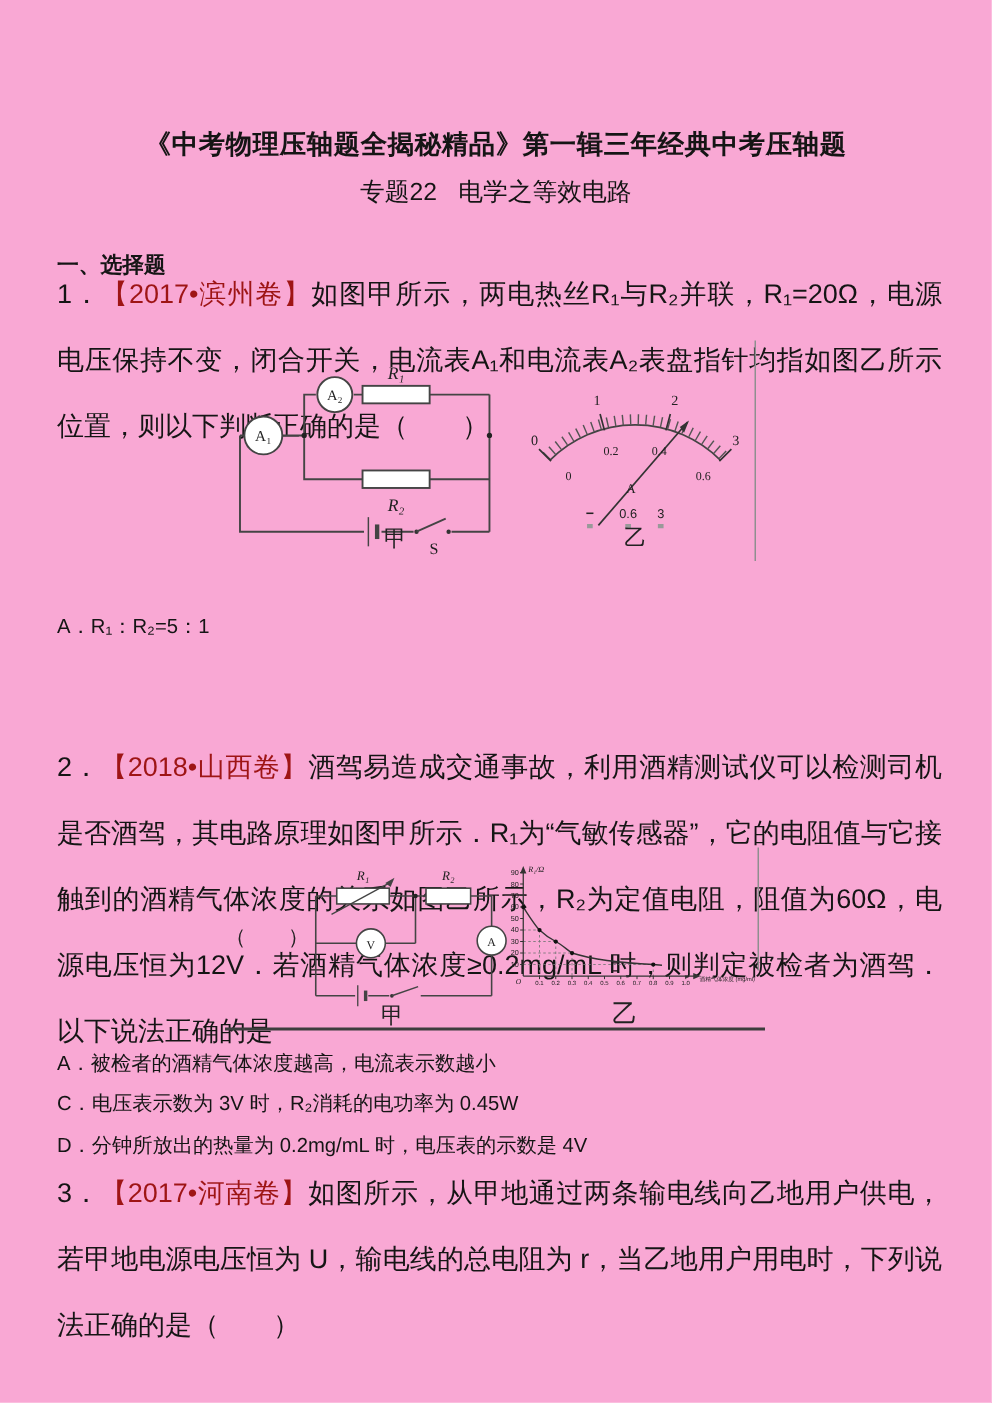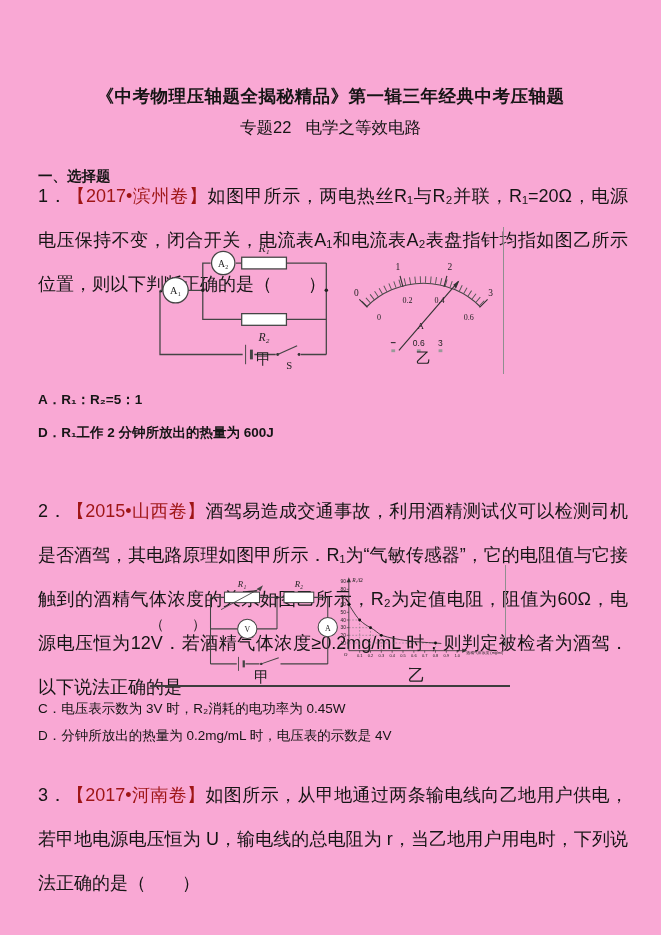"A．R₁：R₂=5：1" #q1-opts { font-weight: bold -> none; top: 383px -> 401px }
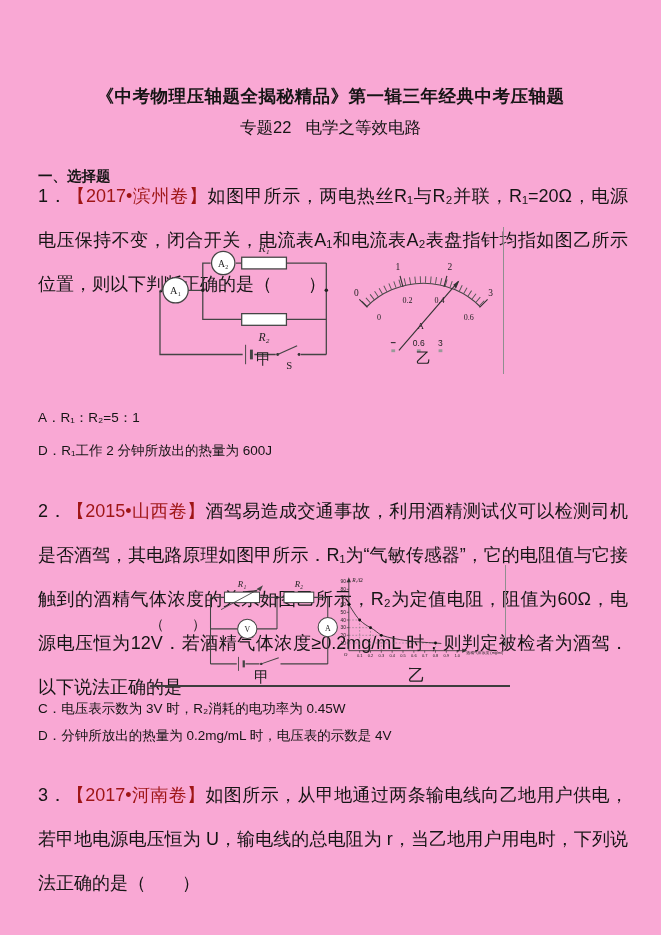"D．R₁工作 2 分钟所放出的热量为 600J" div.optrow { html: <div> <span>D．R₁工作 2 分钟所放出的热量为 600J</span> </div> -> none }
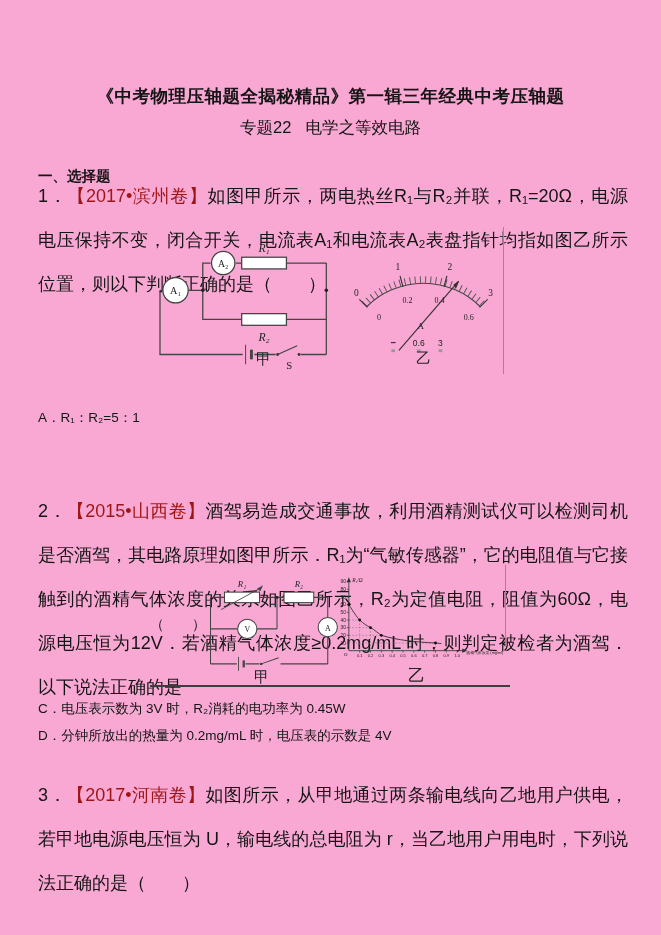"【2015•山西卷】" span.qtag { text: 2015 -> 2018 }
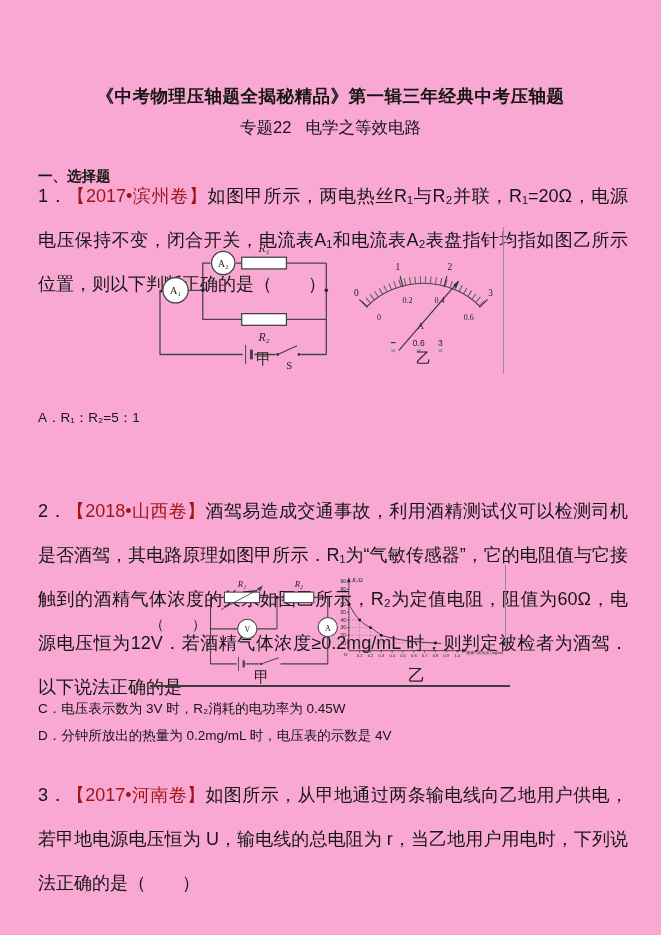"A．被检者的酒精气体浓度越高，电流表示数越小" div.optrow { html: none -> <div> <span>A．被检者的酒精气体浓度越高，电流表示数越小</span> </div> }
